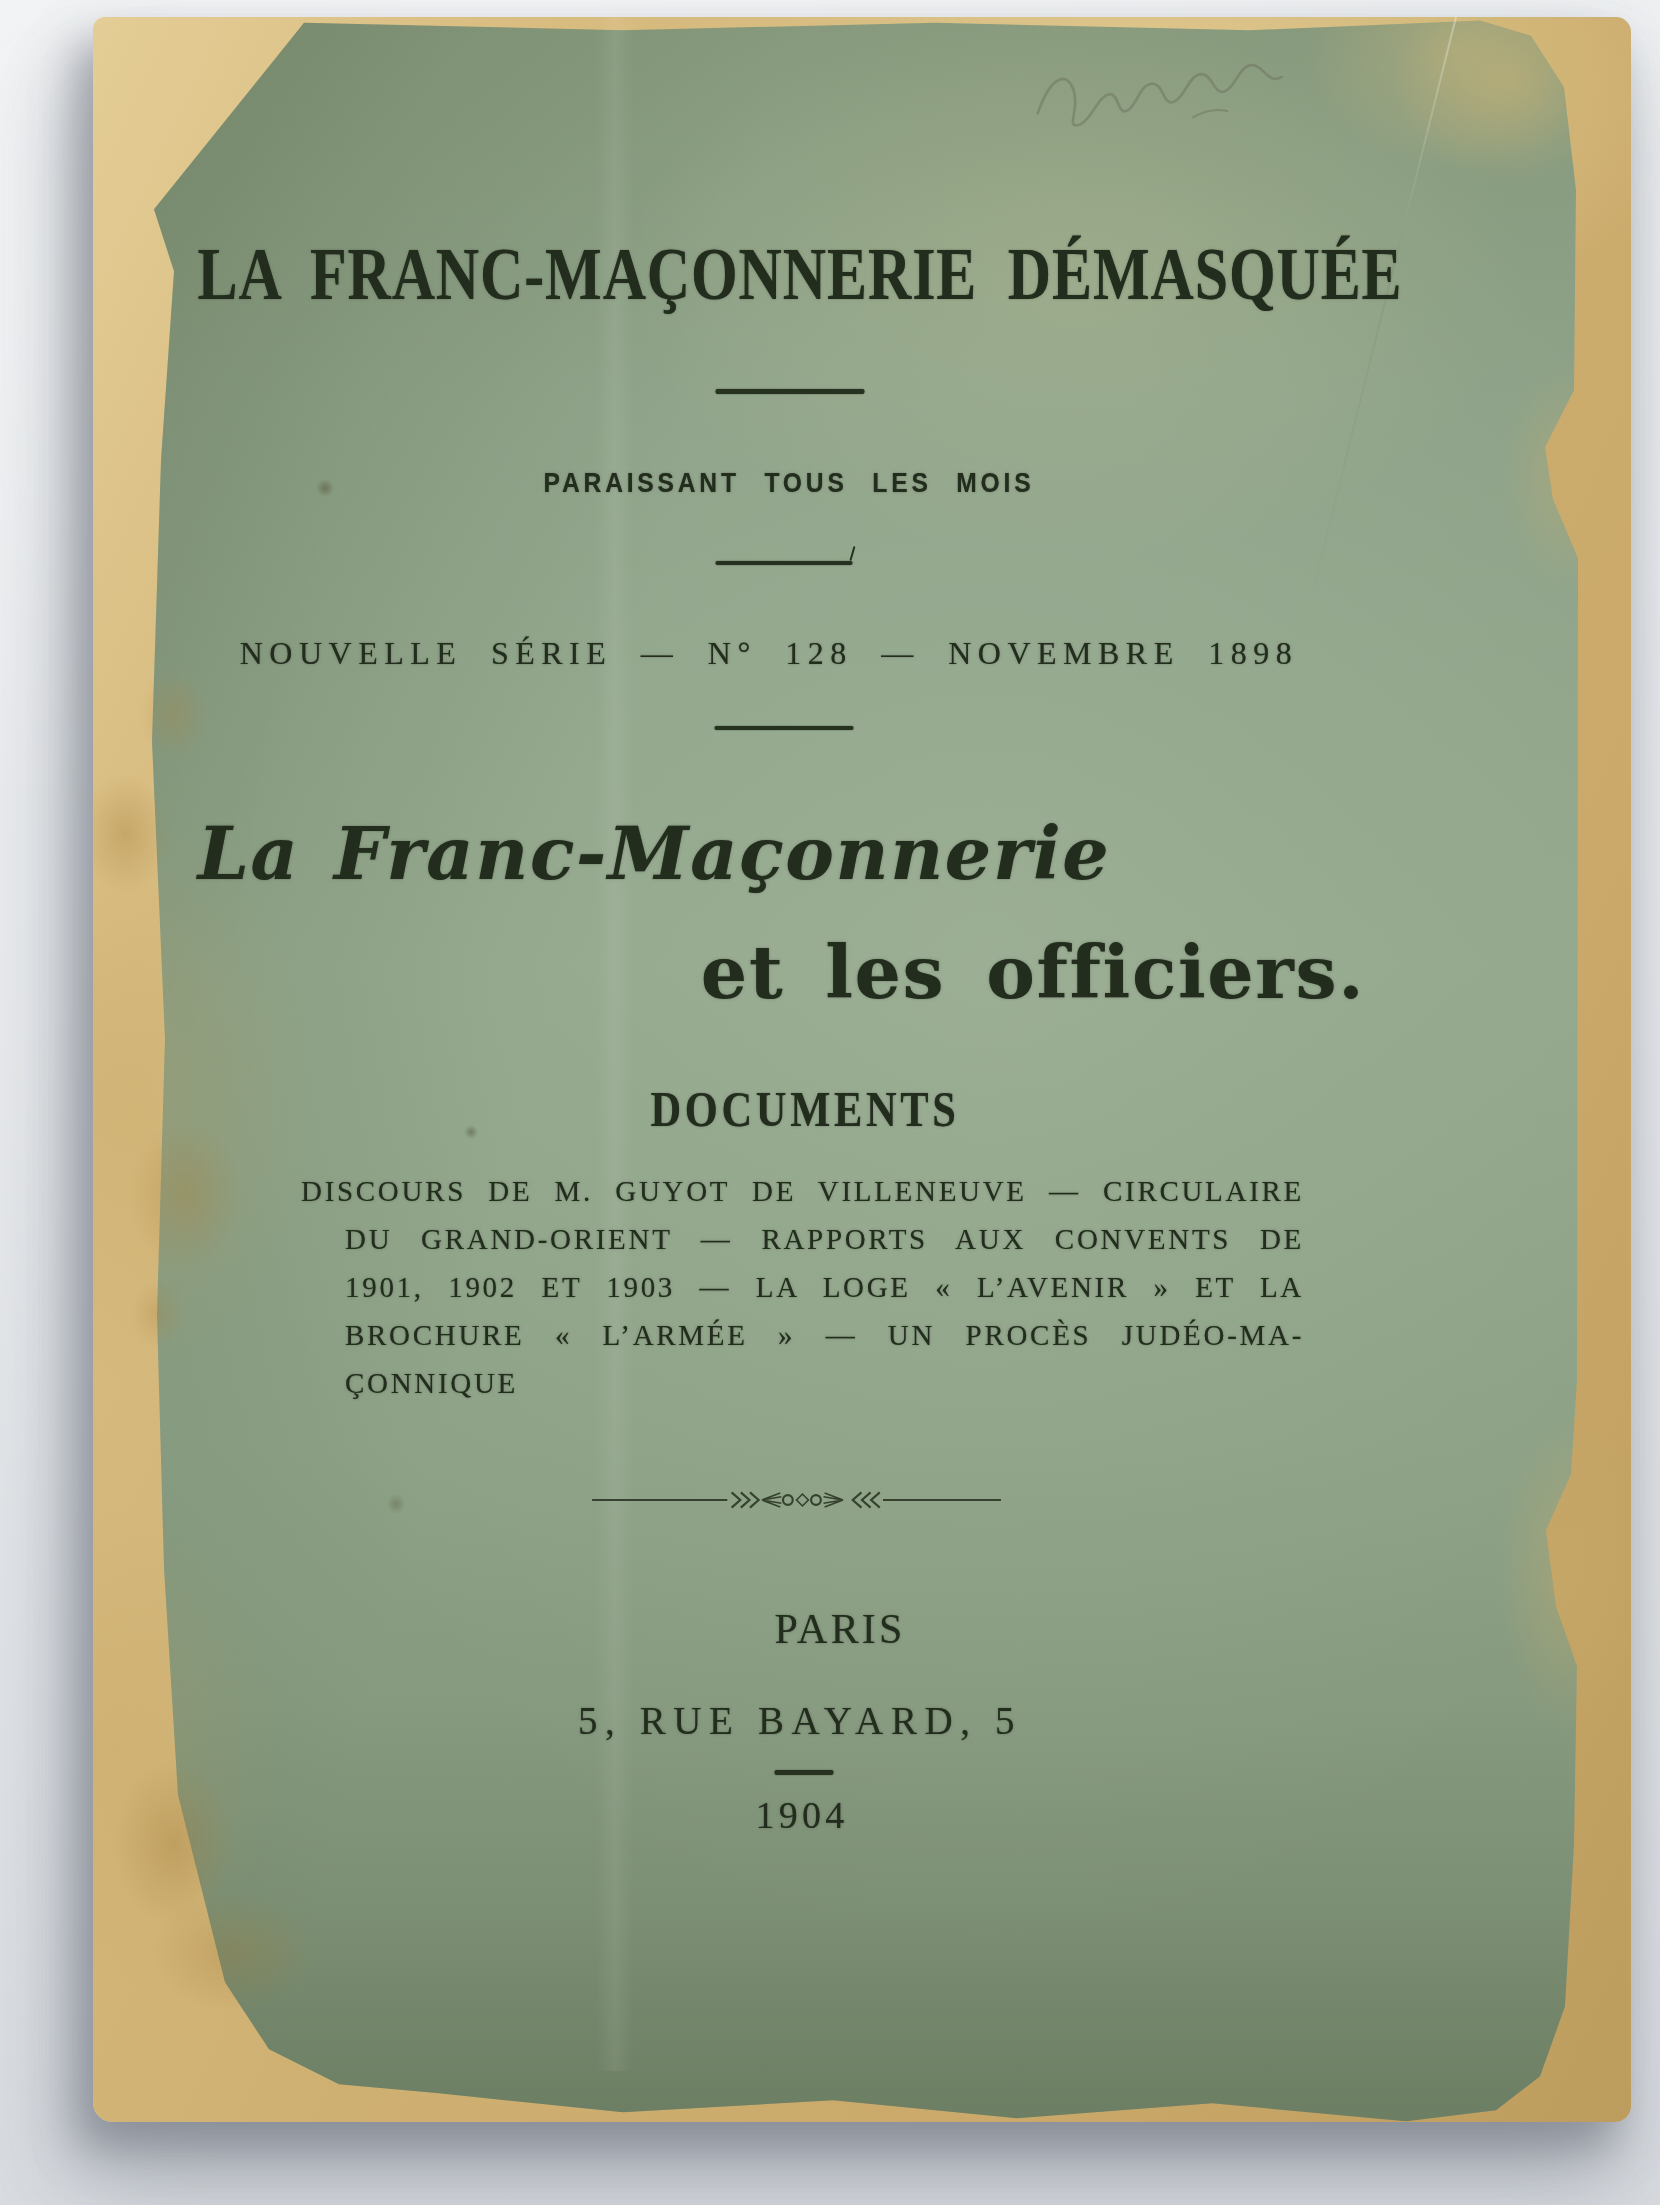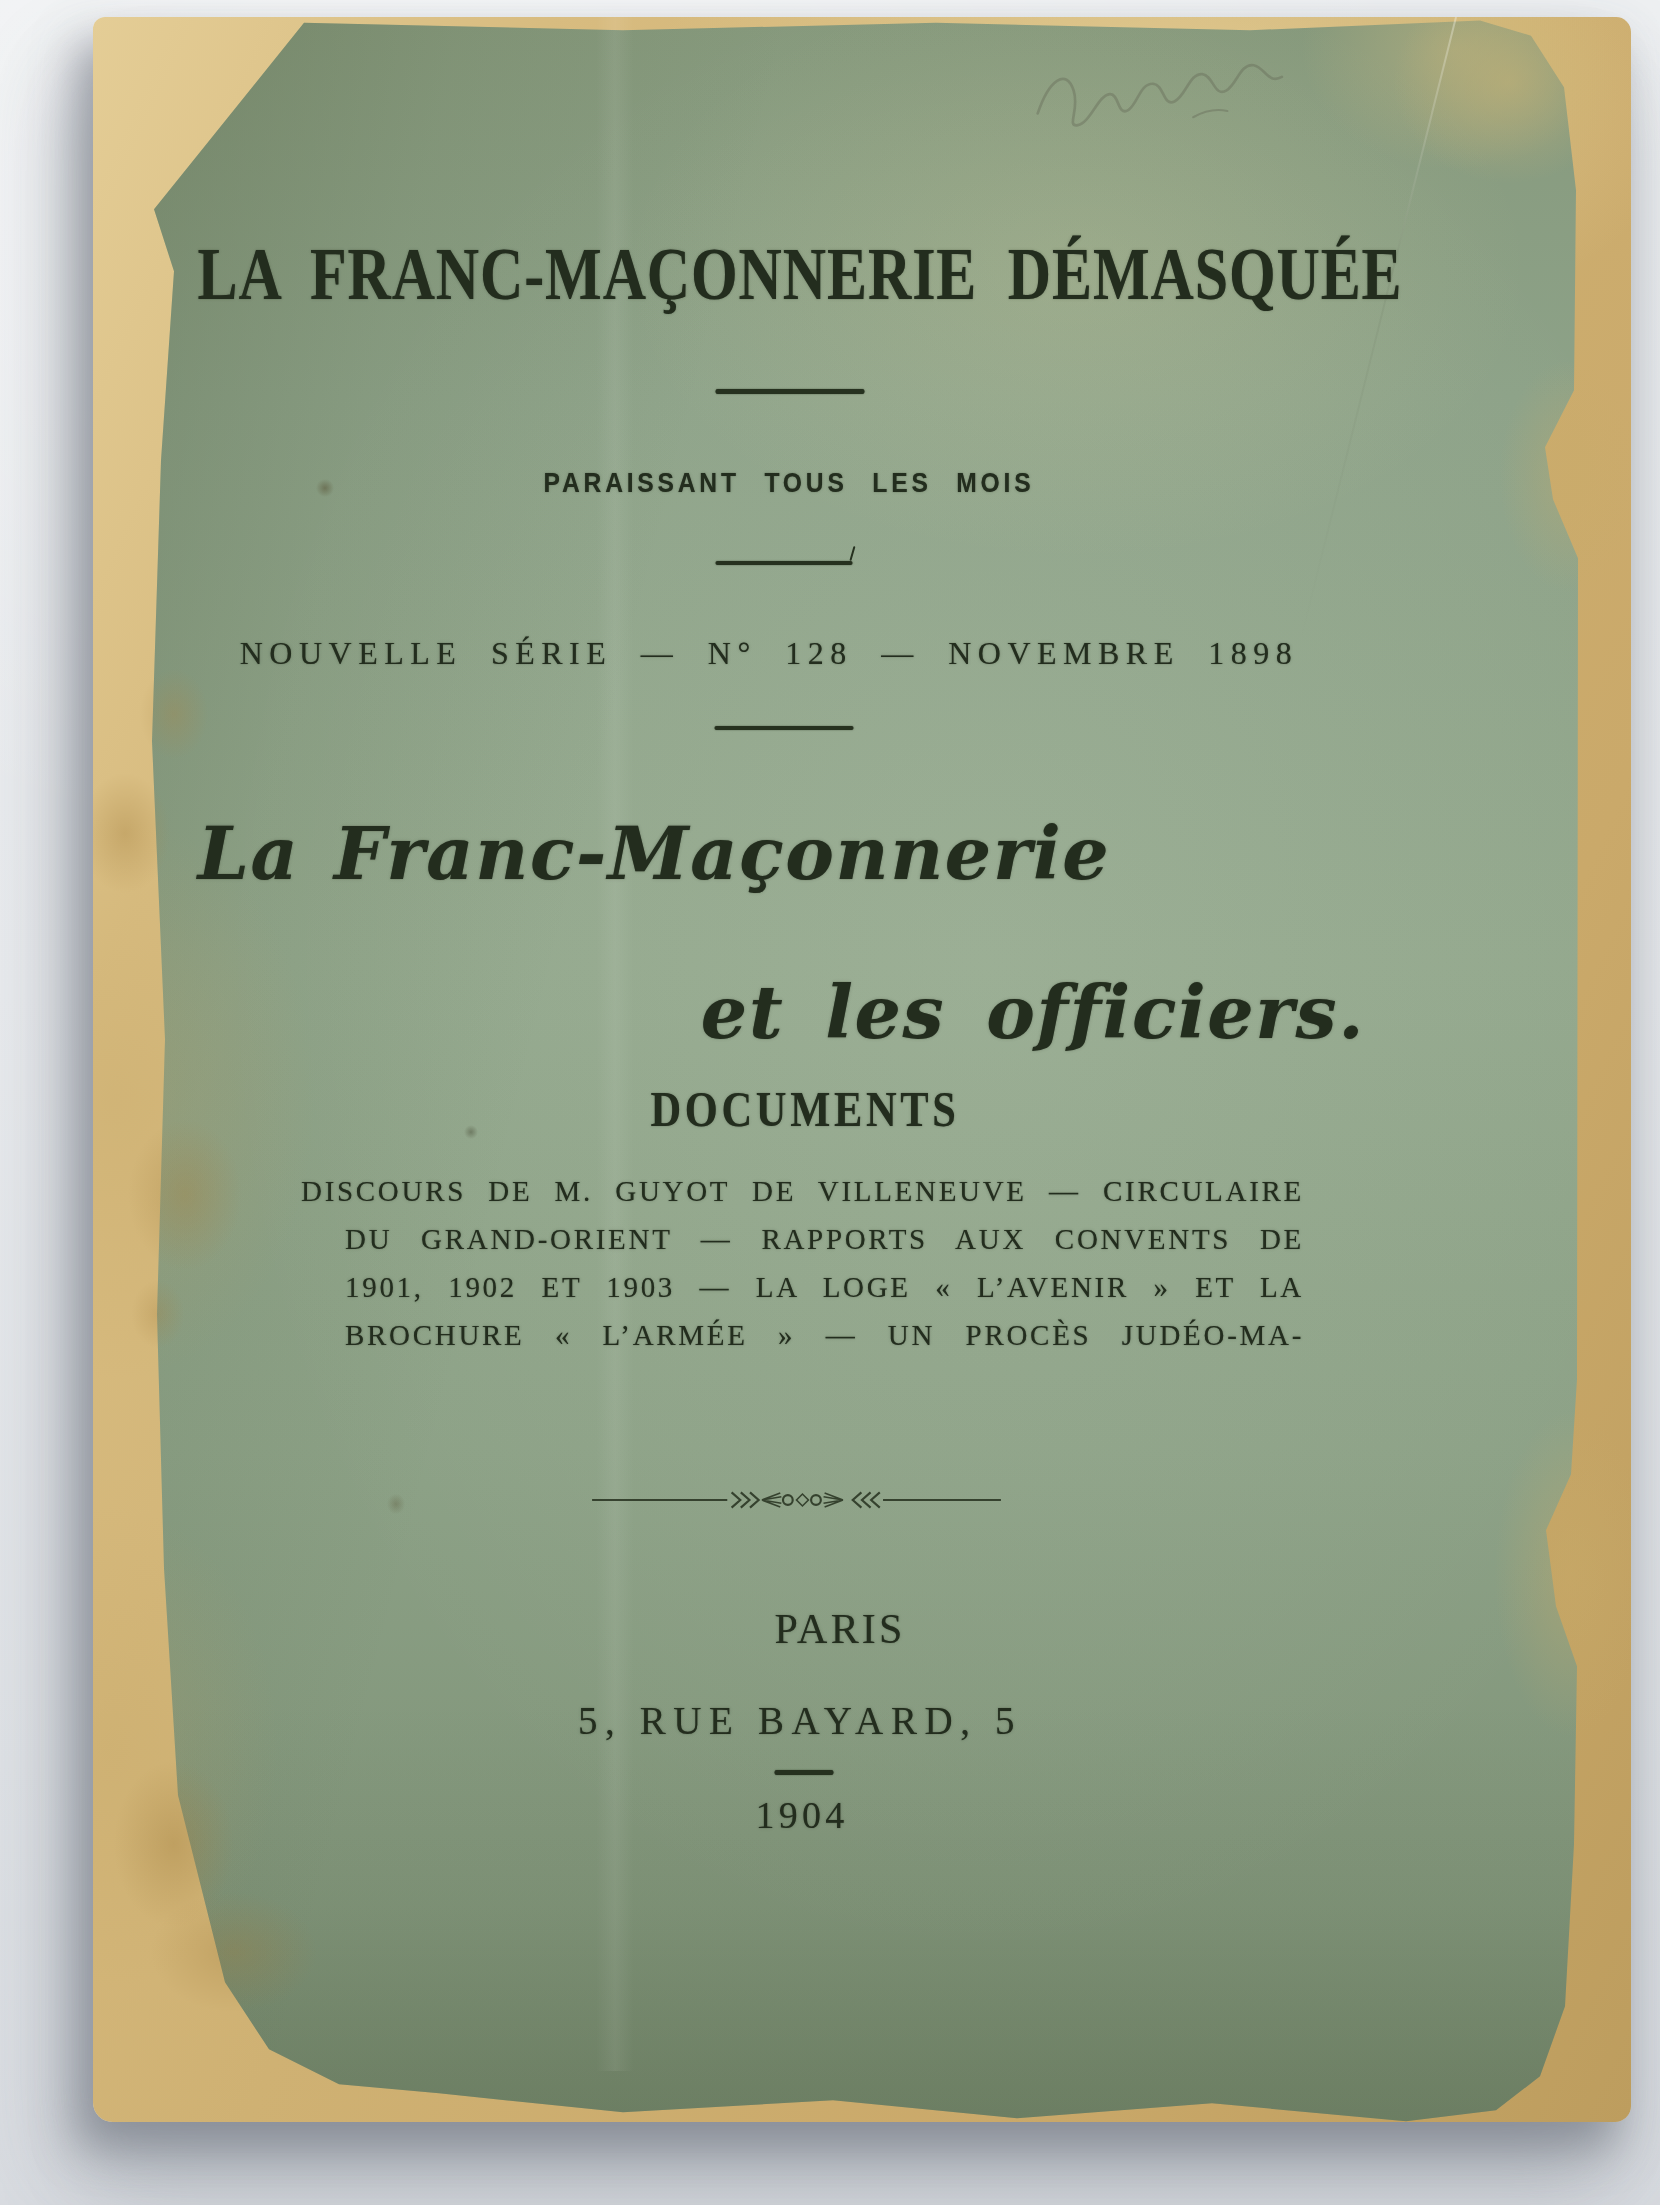"et les officiers." .title-2 { font-style: italic -> none; top: 952px -> 912px }
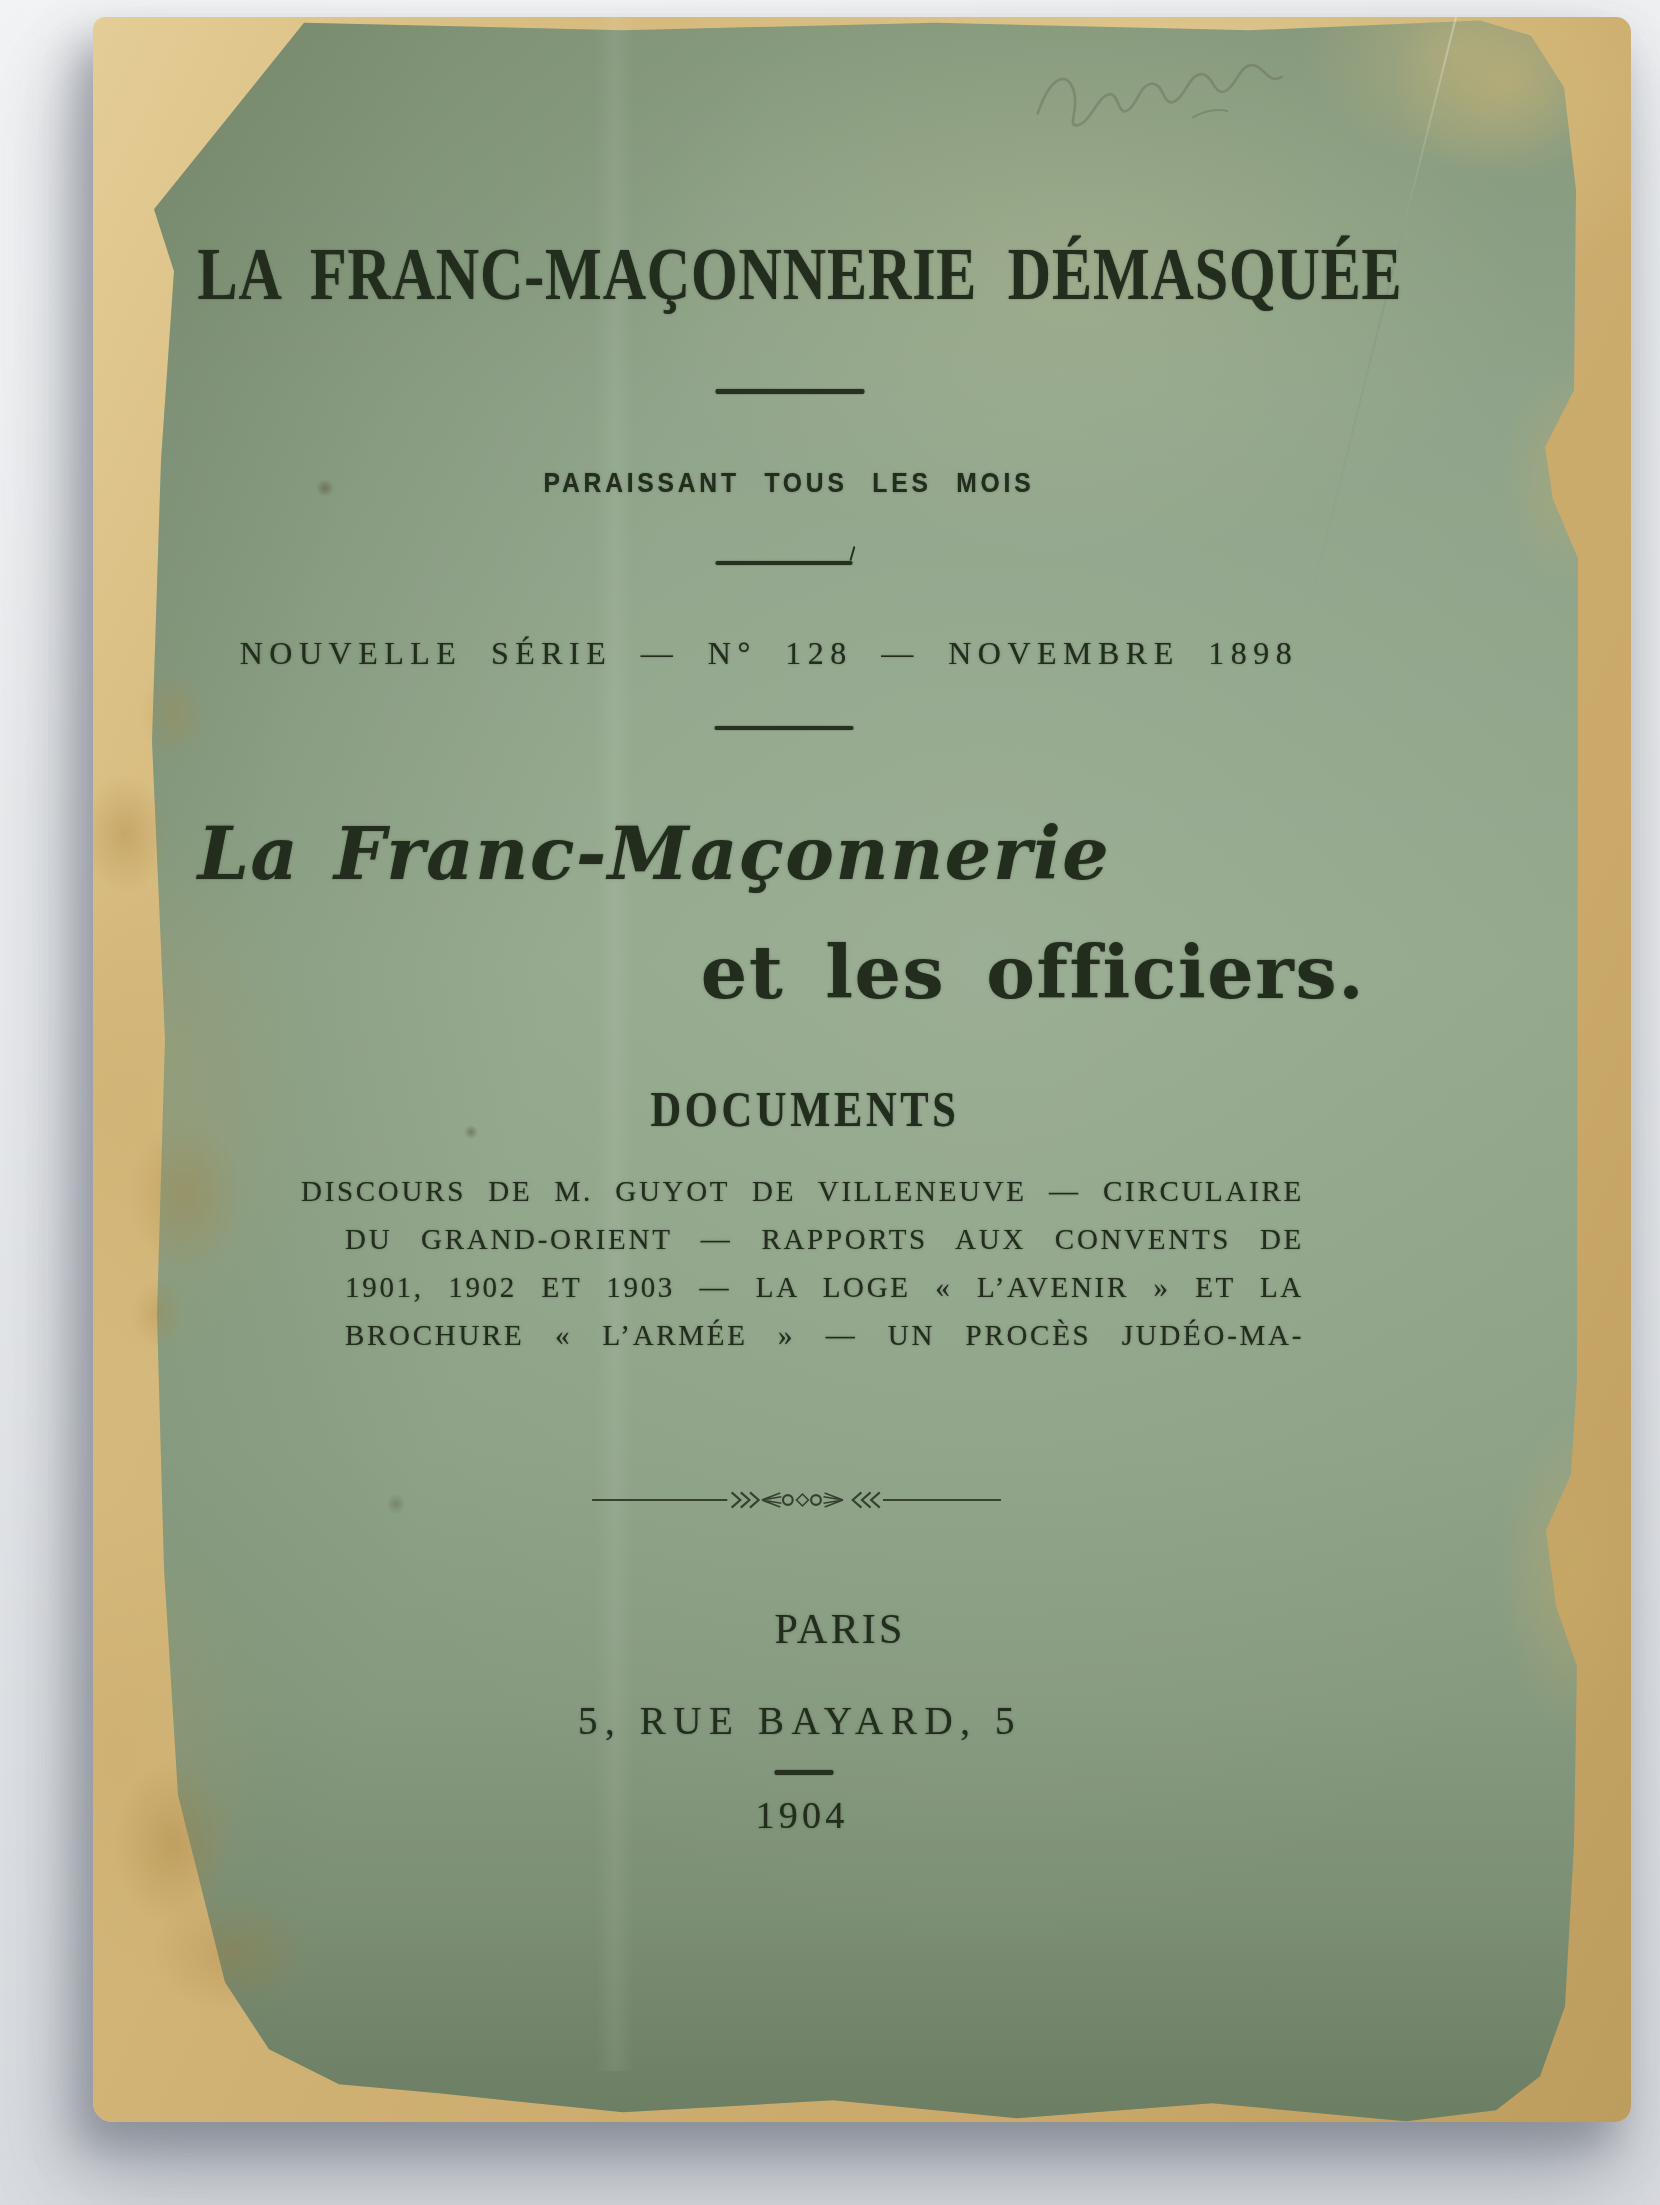"ÇONNIQUE" div.doc-line { html: none -> <div>ÇONNIQUE</div> }
